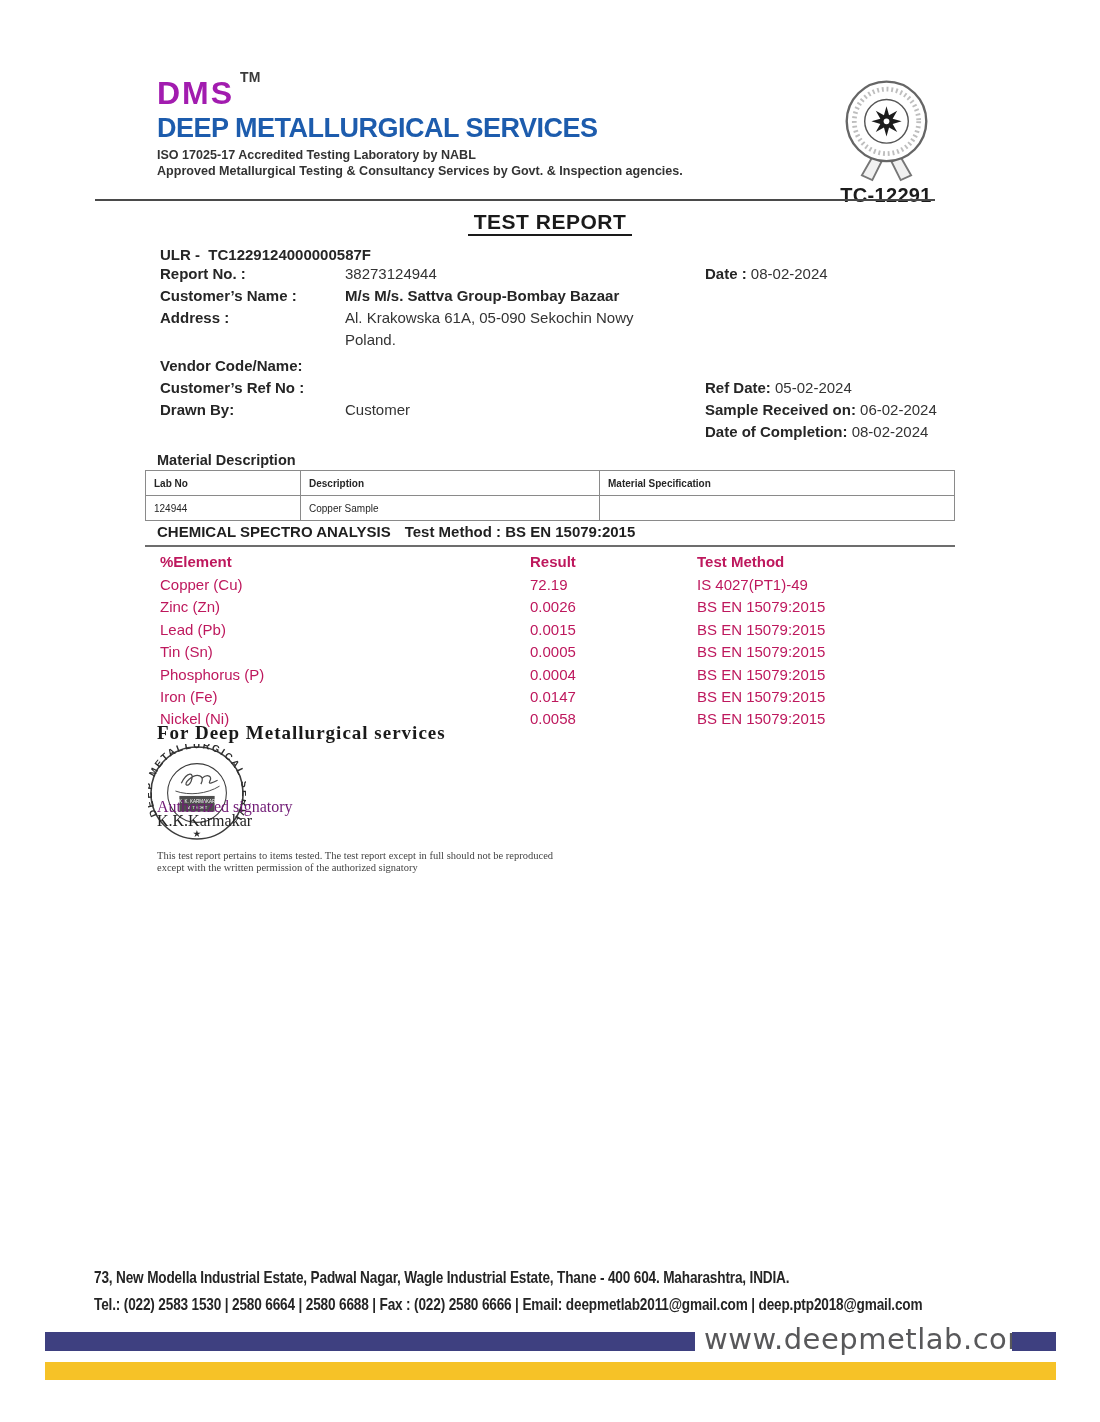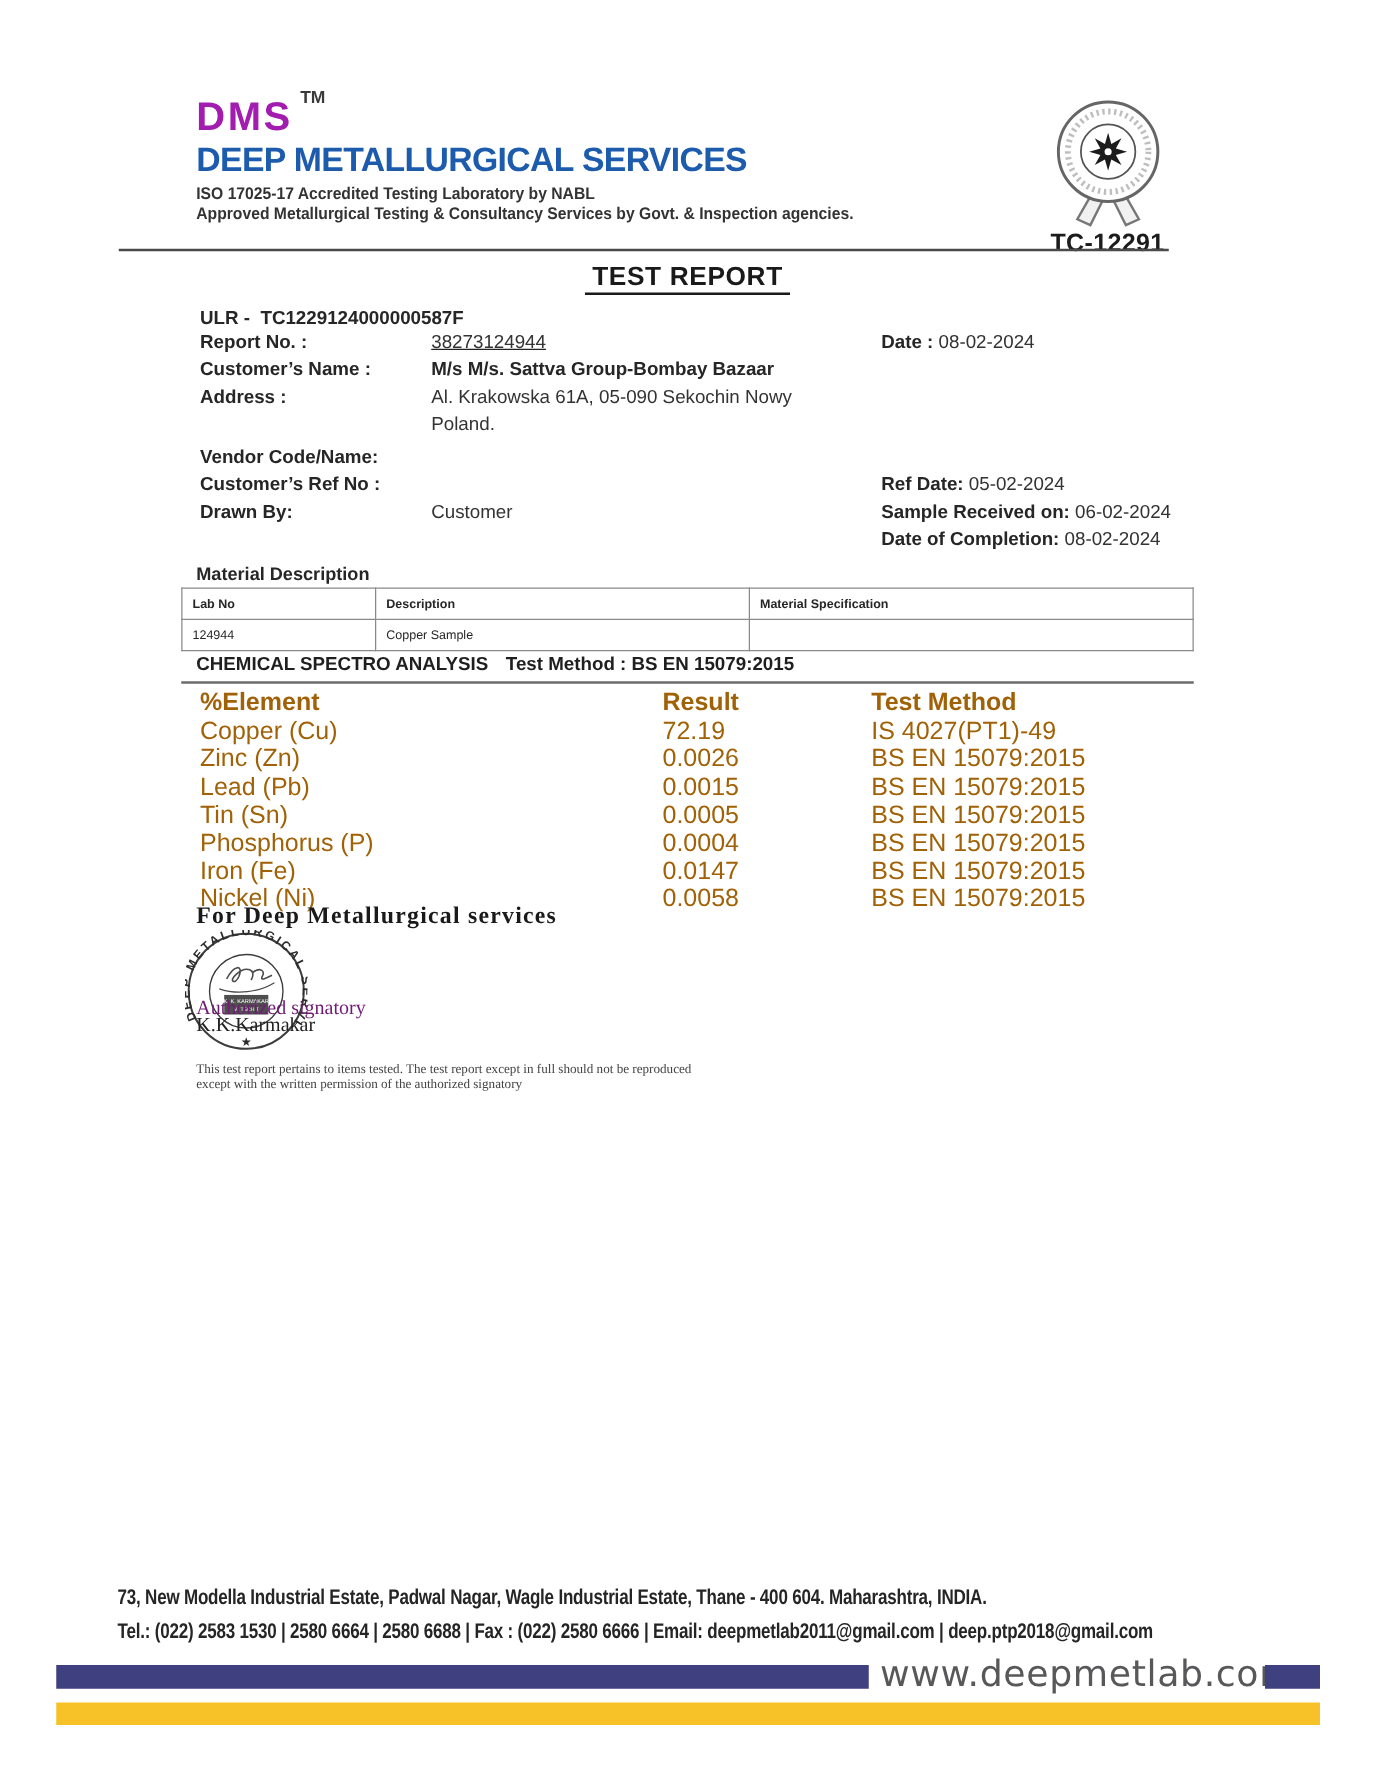"Report No. : 38273124944" div.irow { text-decoration: underline -> none }
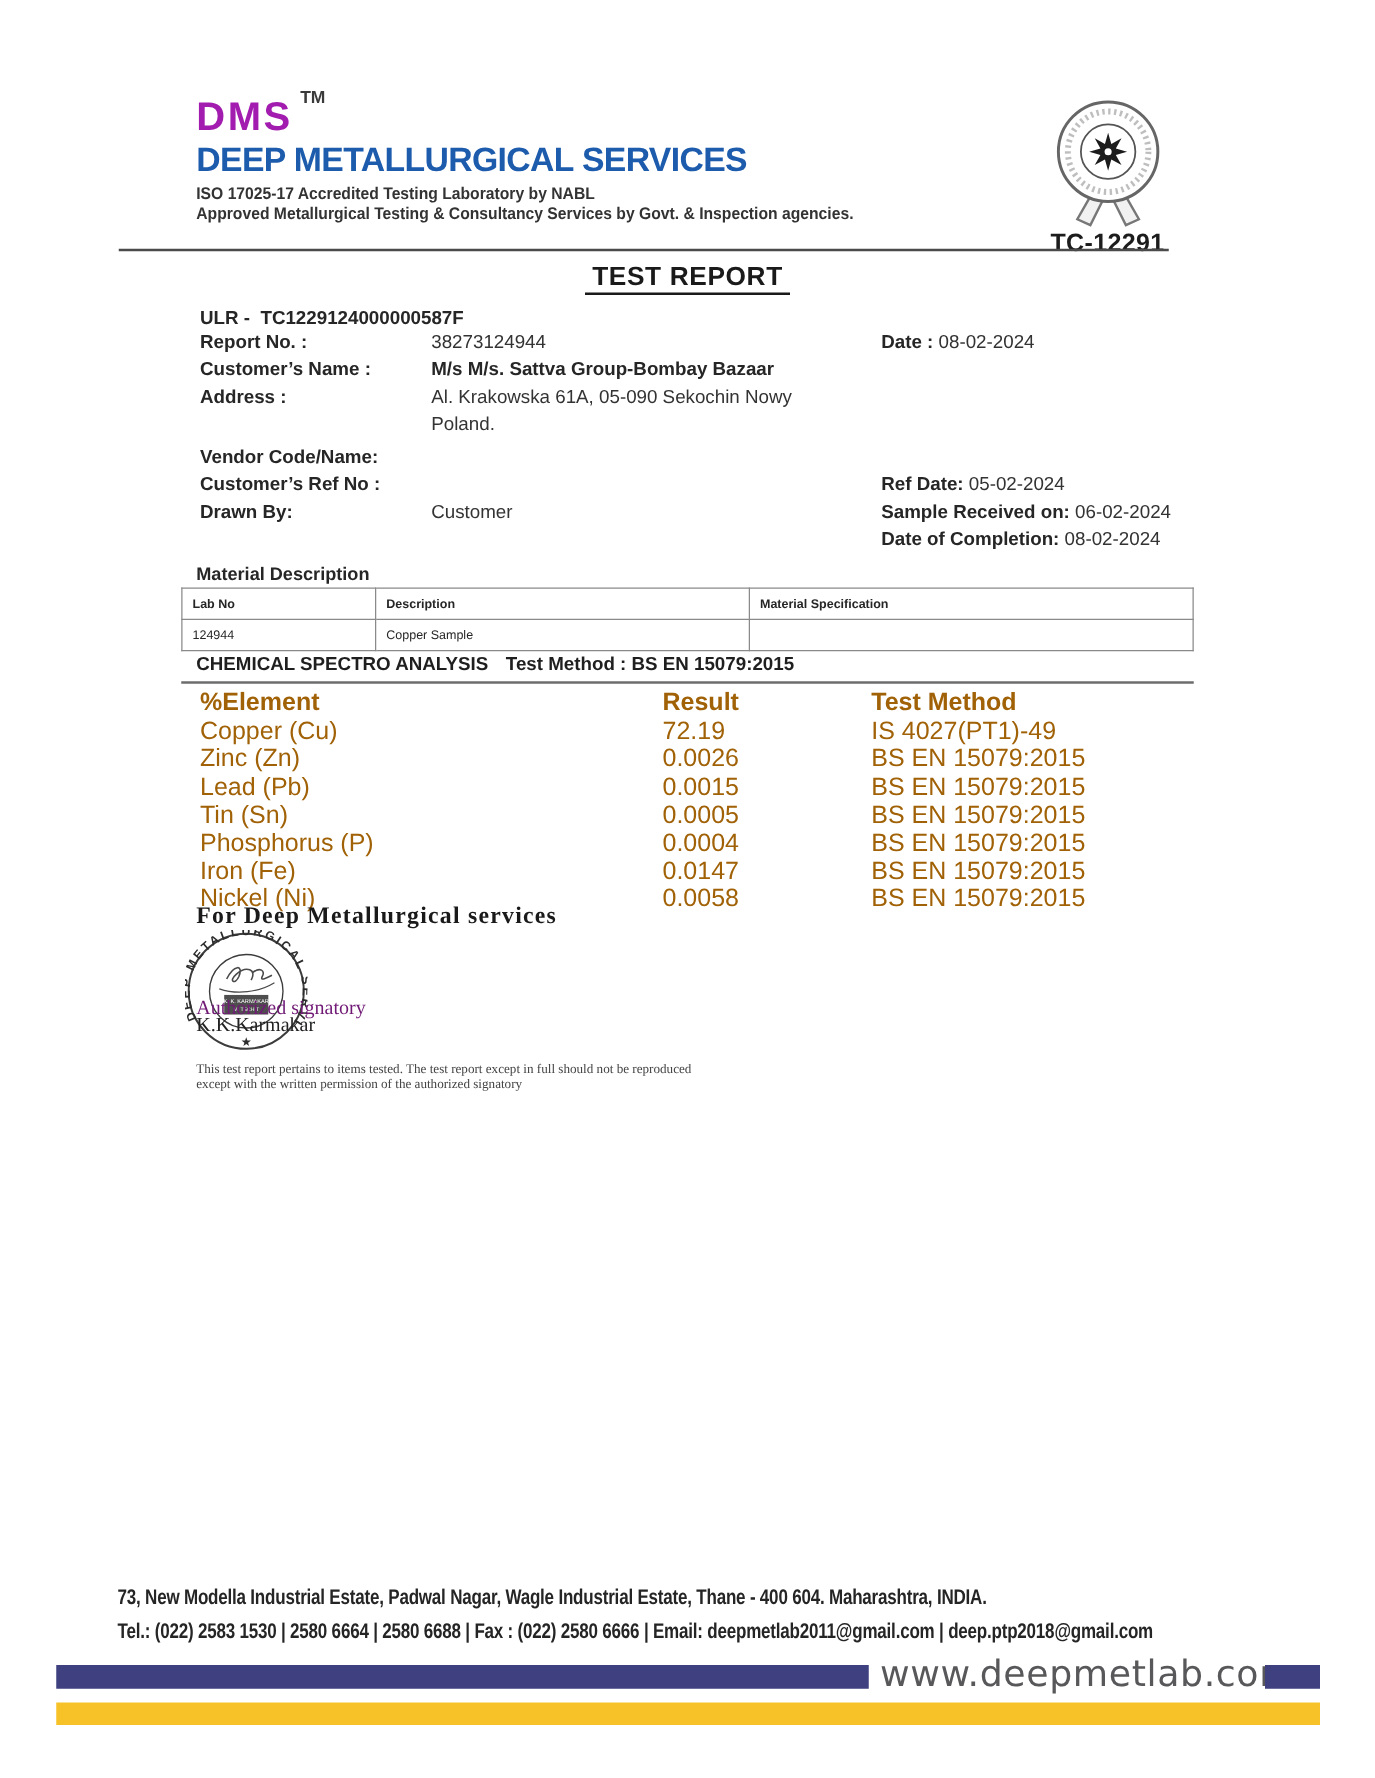"%Element" .elems { color: #a16207 -> #be185d; font-size: 20px -> 15px }
